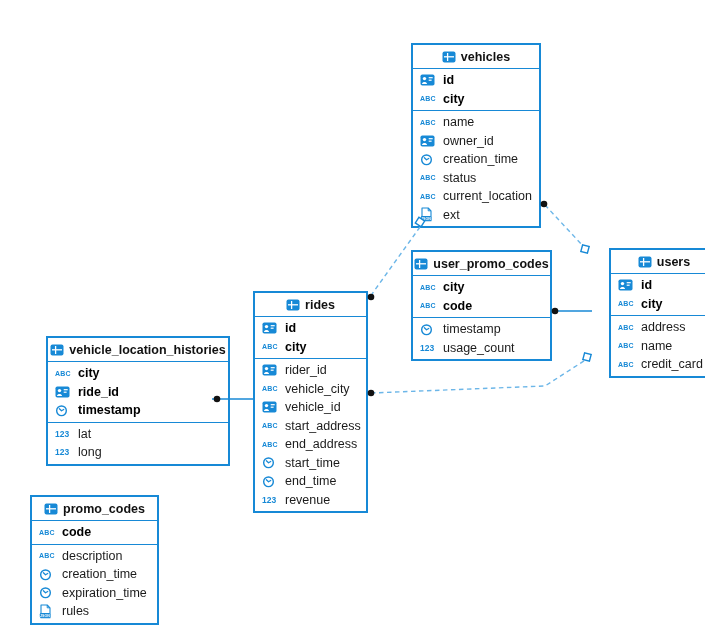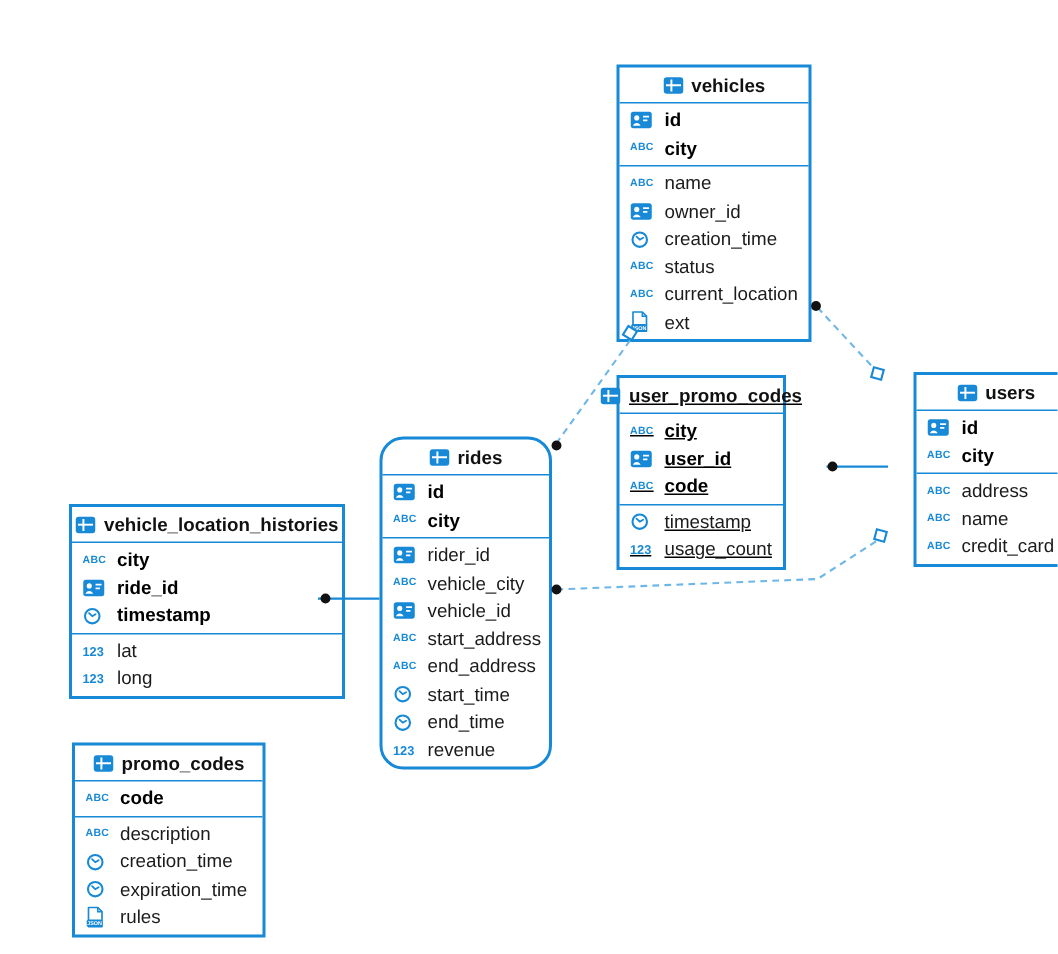"user_promo_codes" div.table { text-decoration: underline -> none; width: 113px -> 141px }
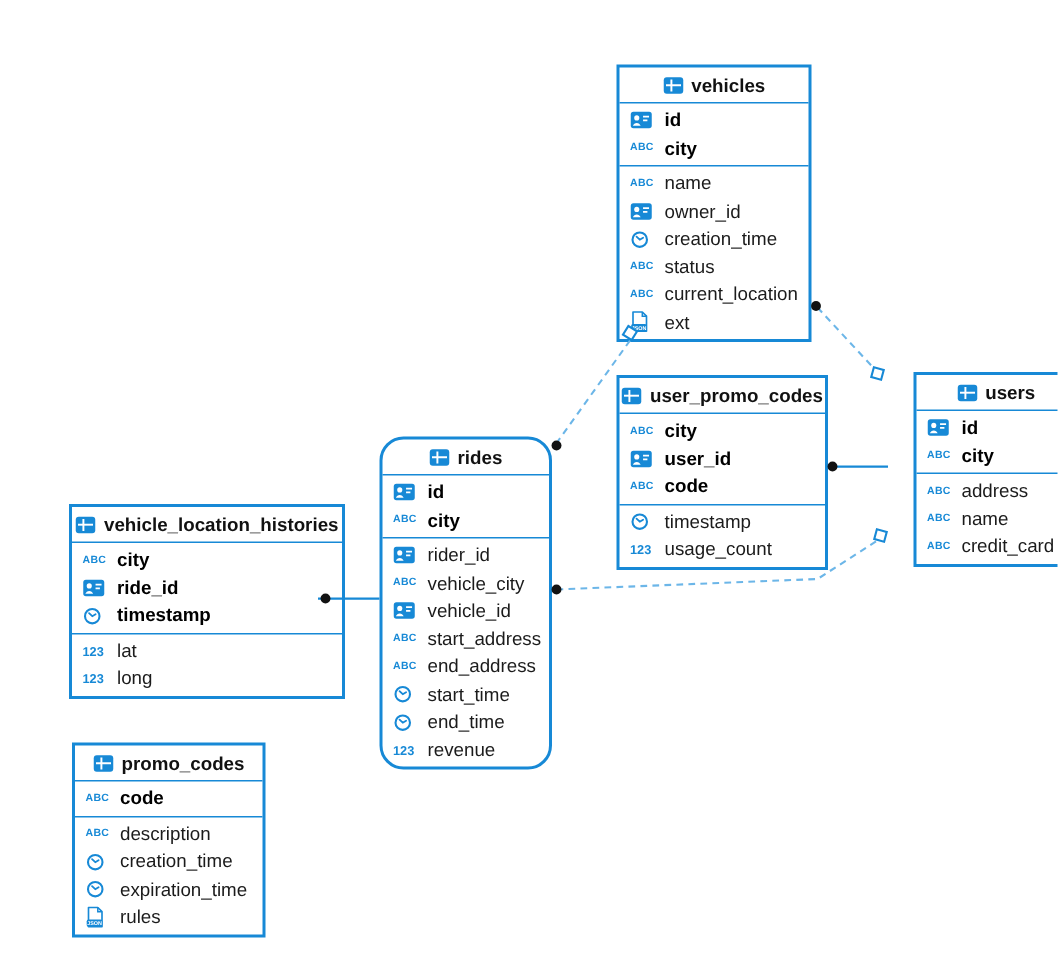"rides" div.table { border-radius: 16px -> none }
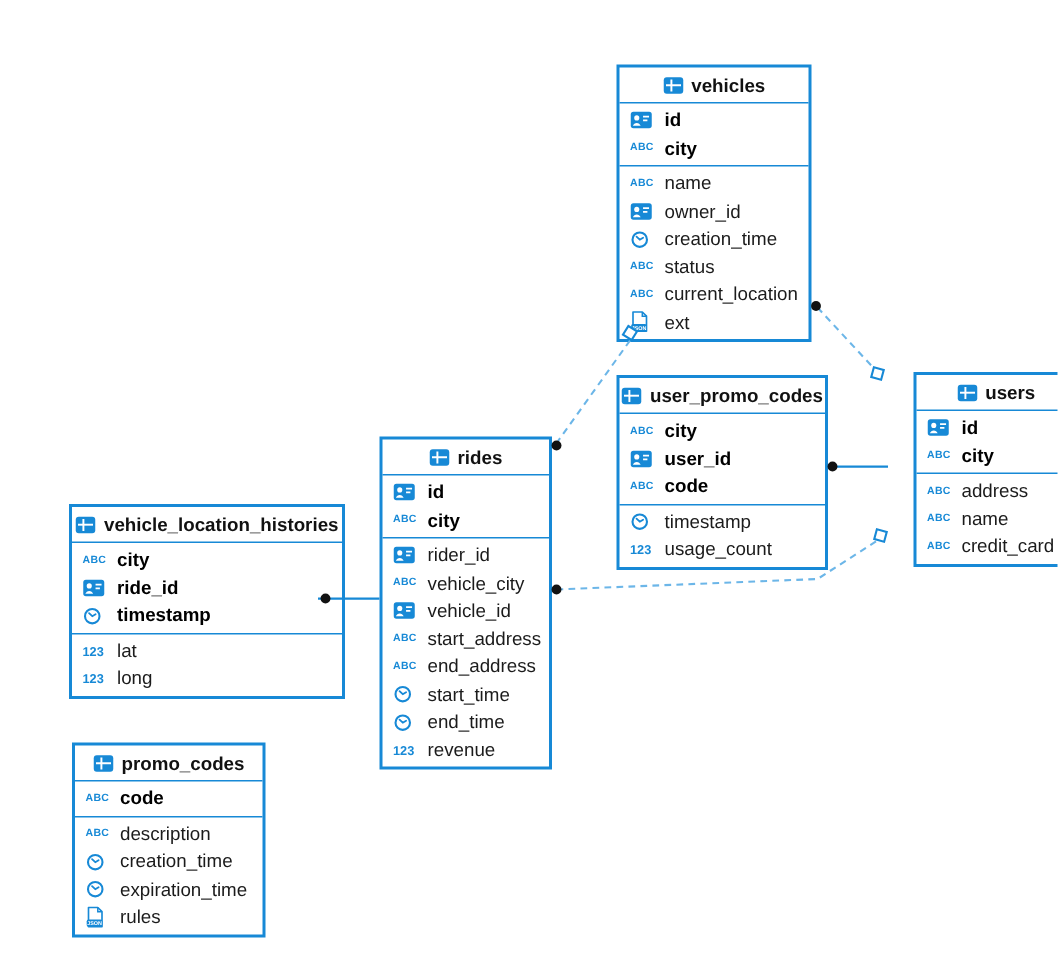"user_id" div.row { html: <div> <span> <svg> <use></use> </svg> </span> <span>user_id</span> </div> -> none }
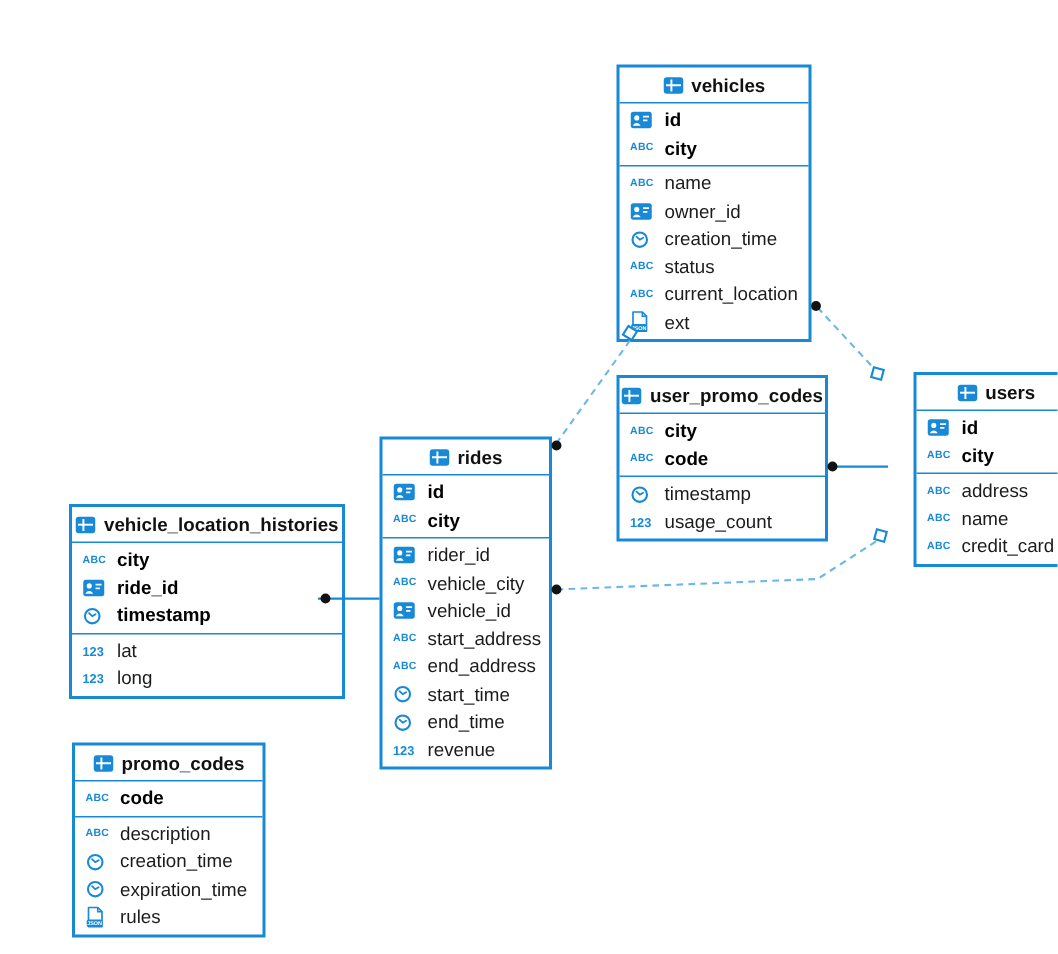"promo_codes" div.table { left: 48px -> 30px }
